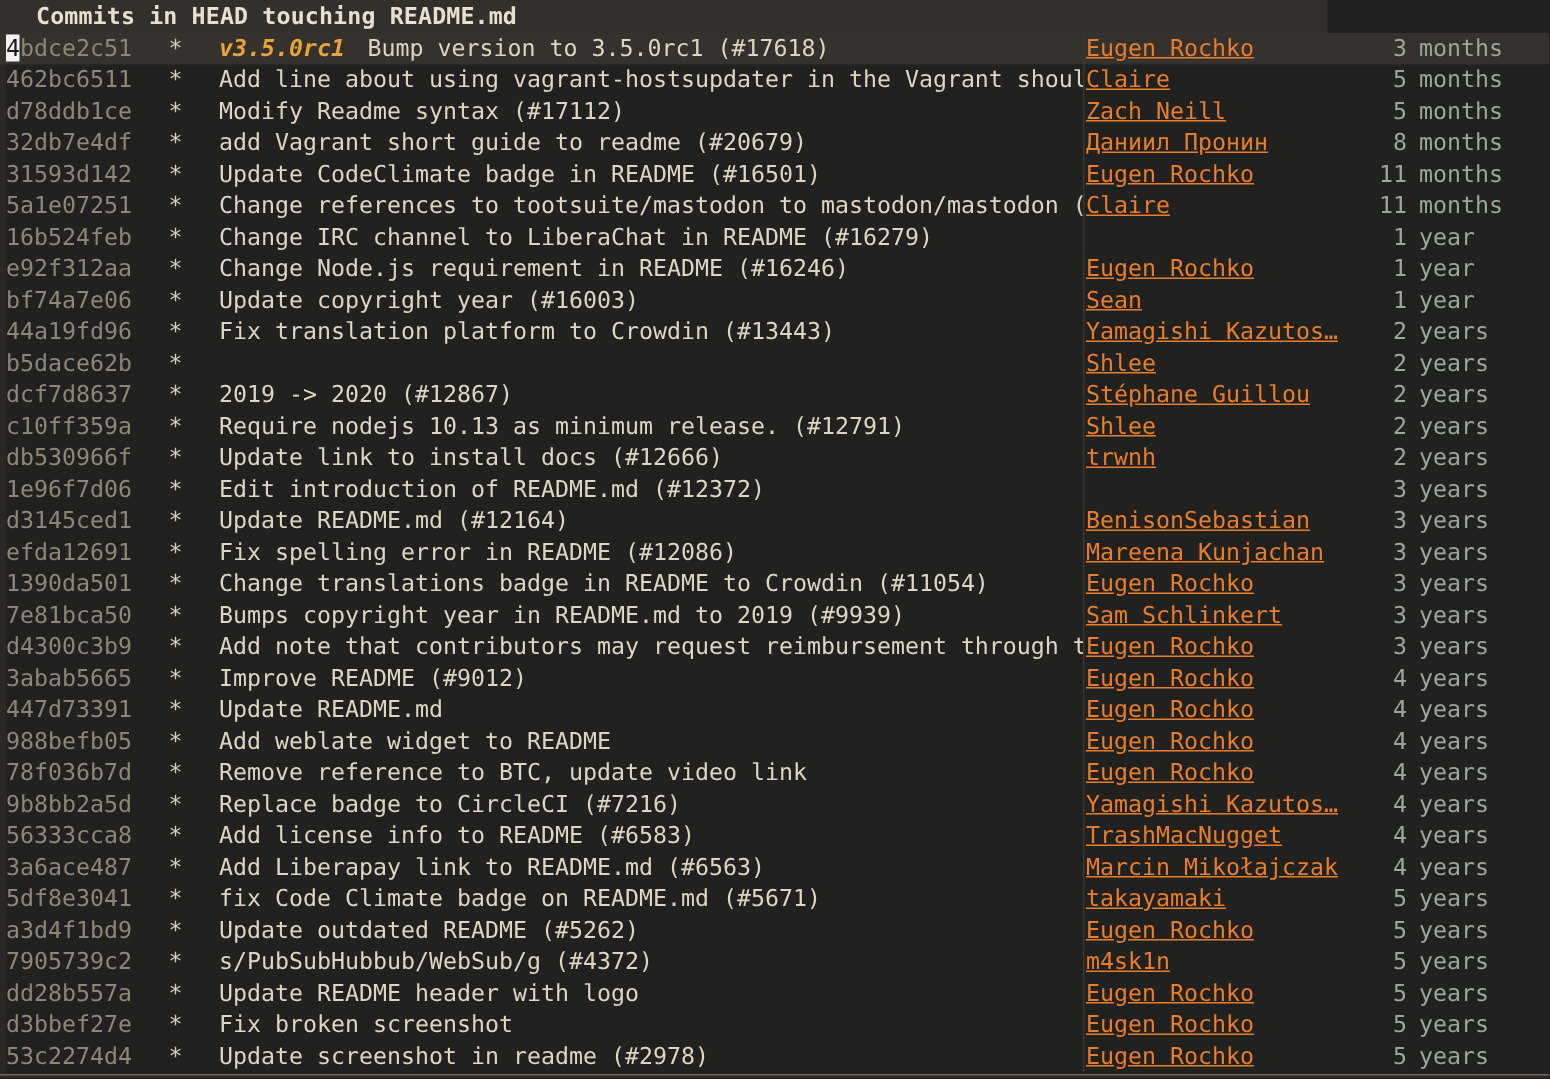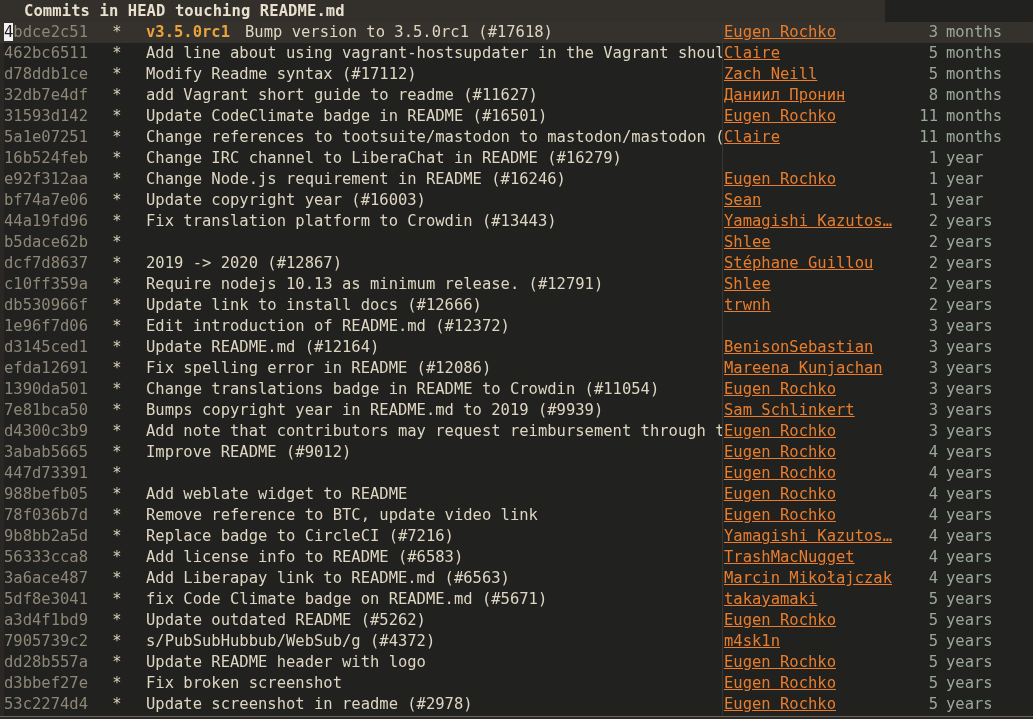"v3.5.0rc1" .tag { font-style: none -> italic }
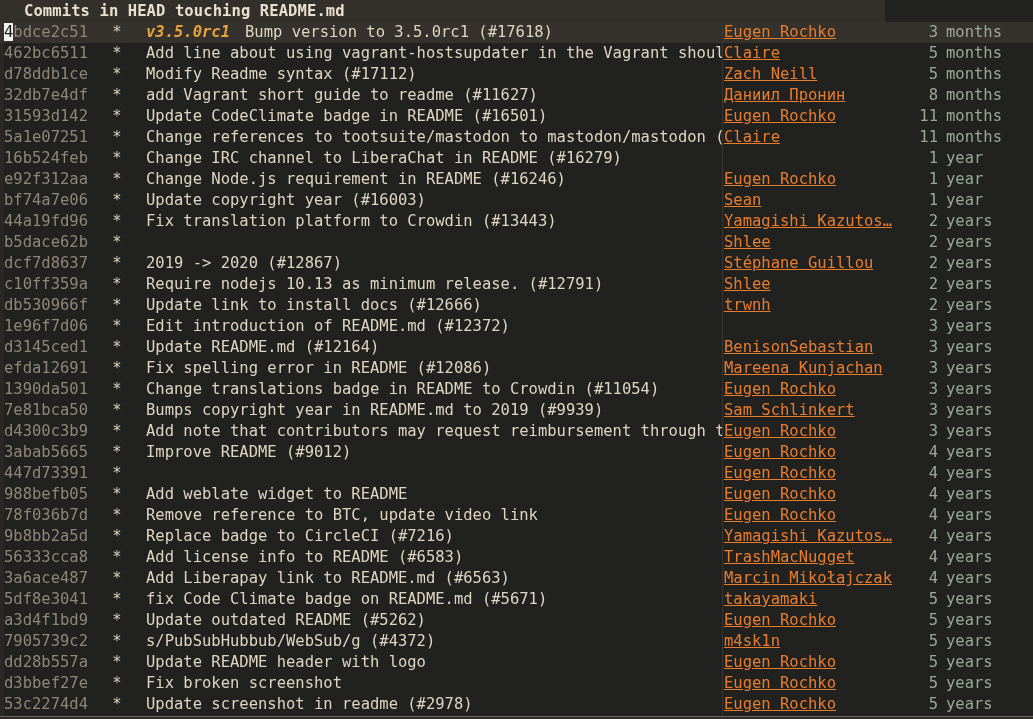"add Vagrant short guide to" span.msg { text: 11627 -> 20679 }
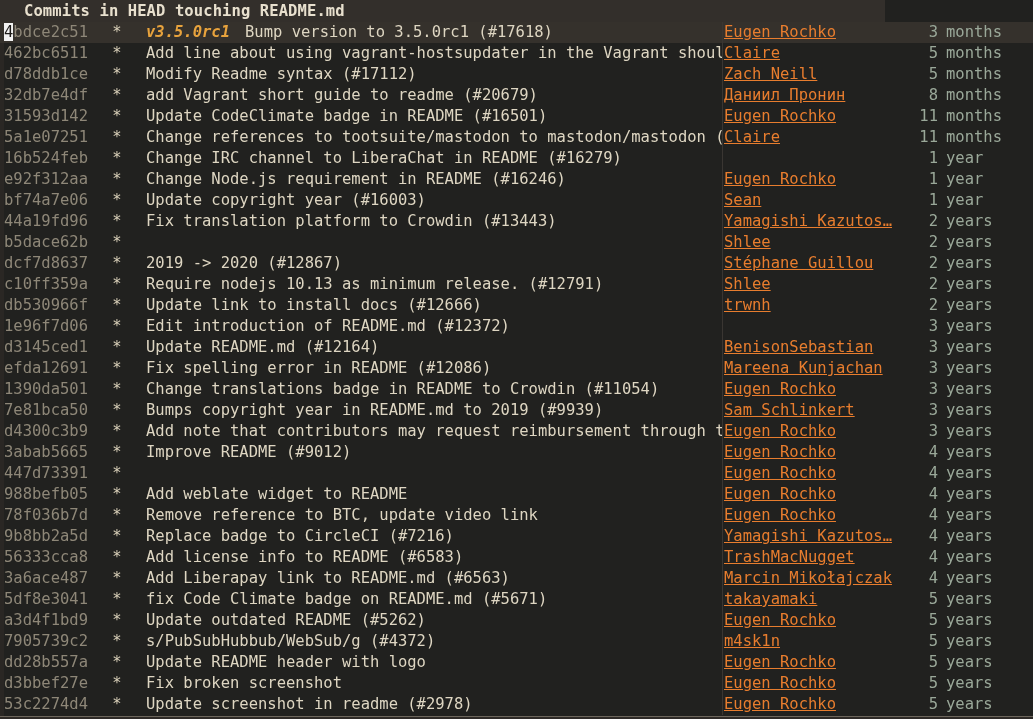"Update README.md" span.msg { html: none -> <span>Update README.md</span> }
